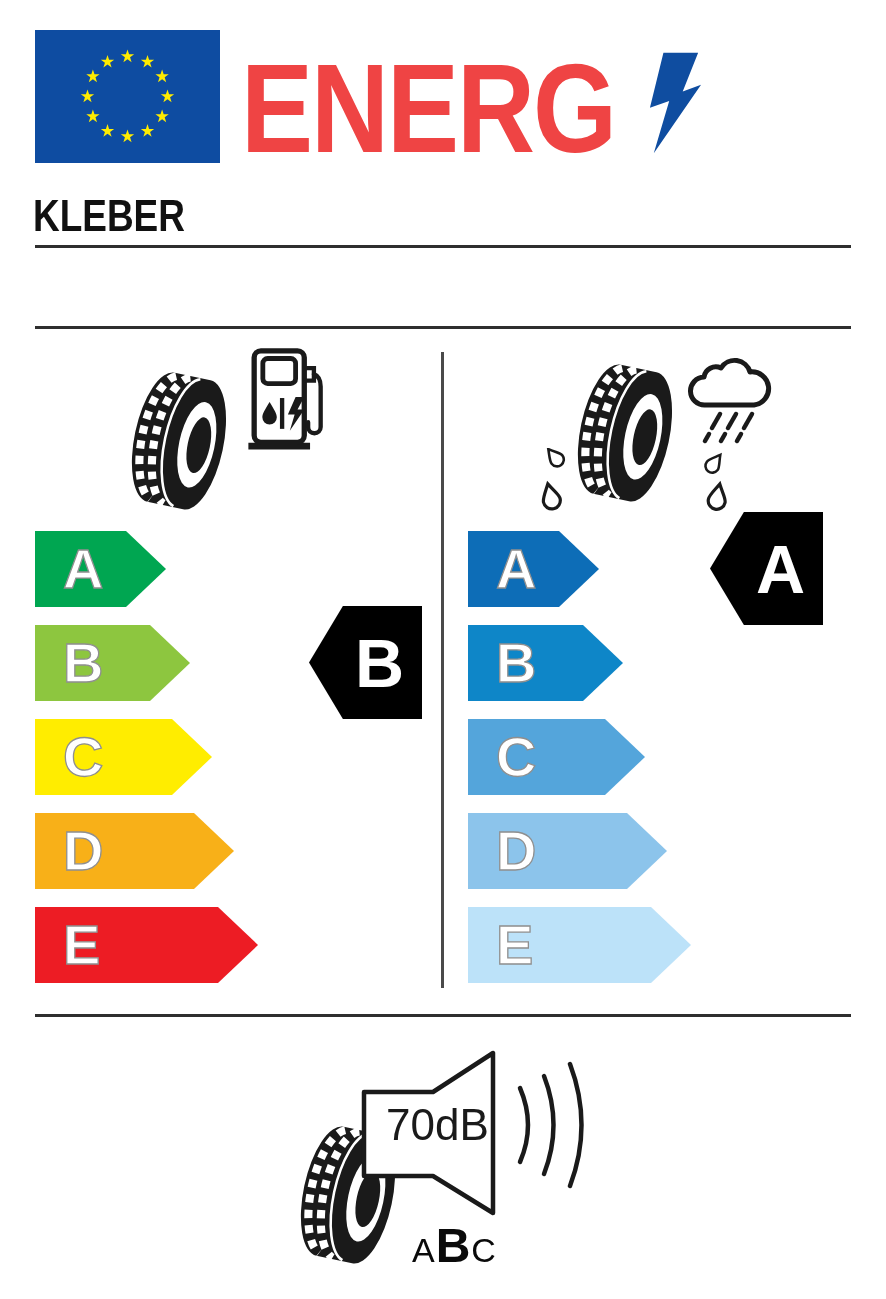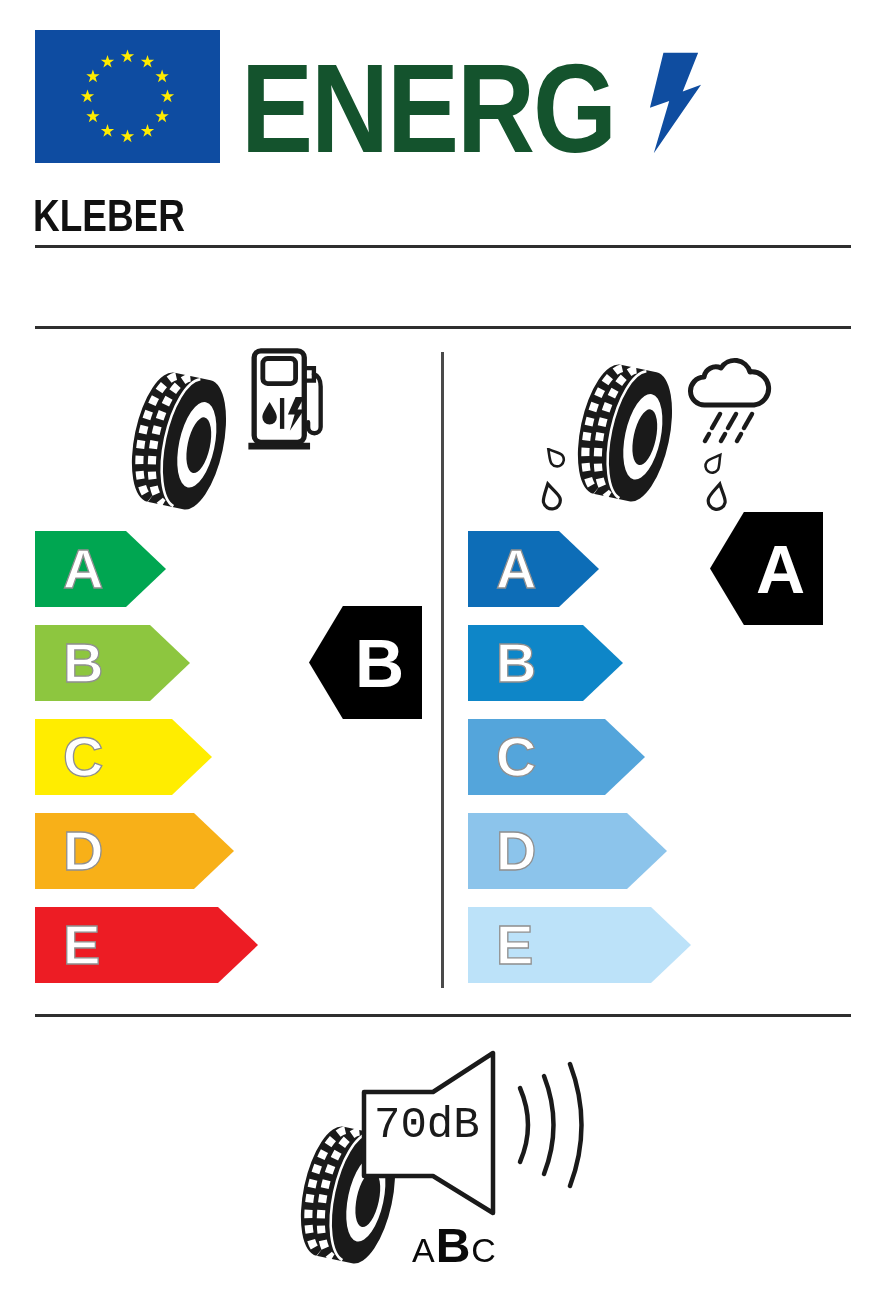"ENERG" .logo { color: #14532d -> #ef4444 }
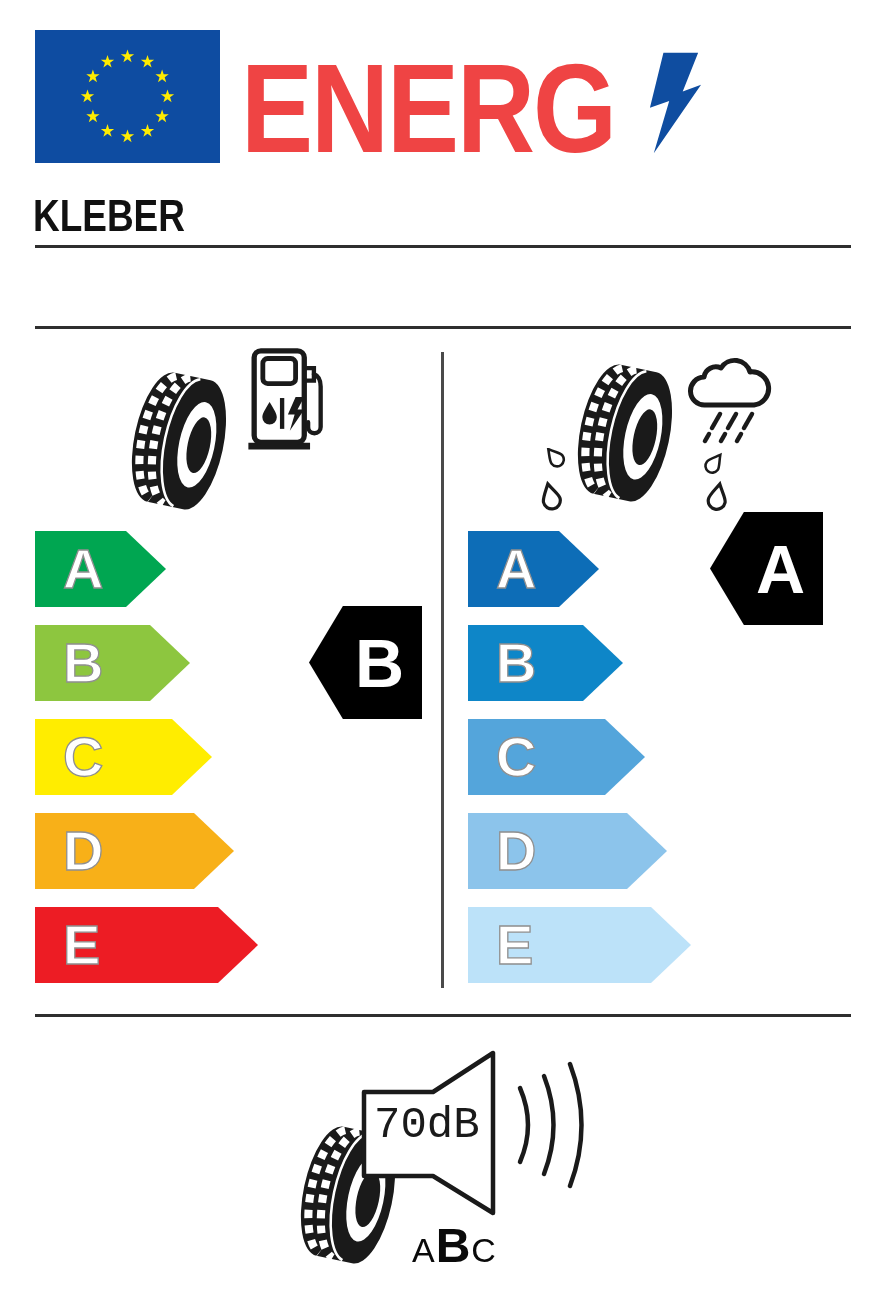"70dB" .db-value { font-family: Liberation Mono, monospace -> Liberation Sans, sans-serif; left: 374px -> 386px }
